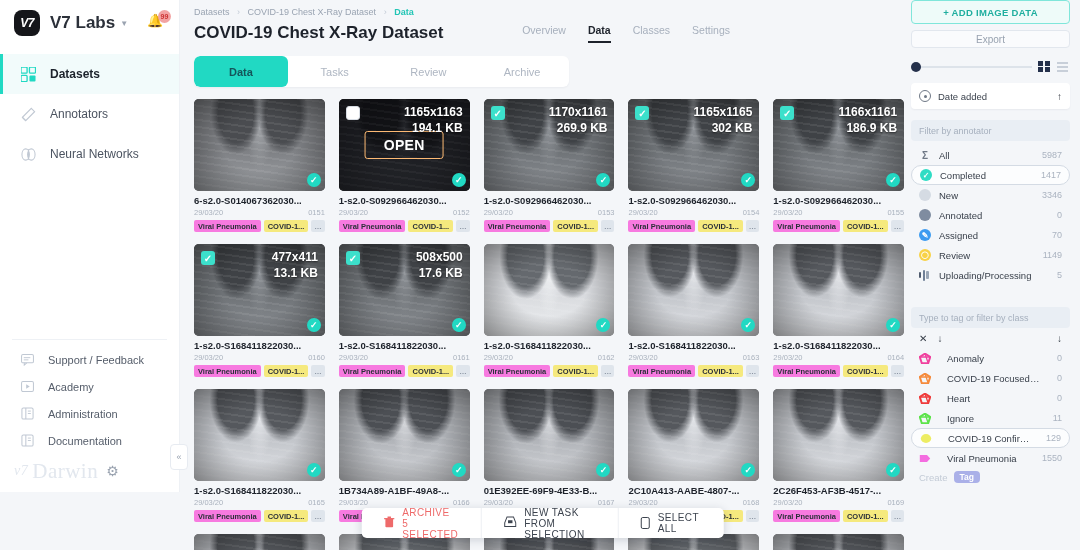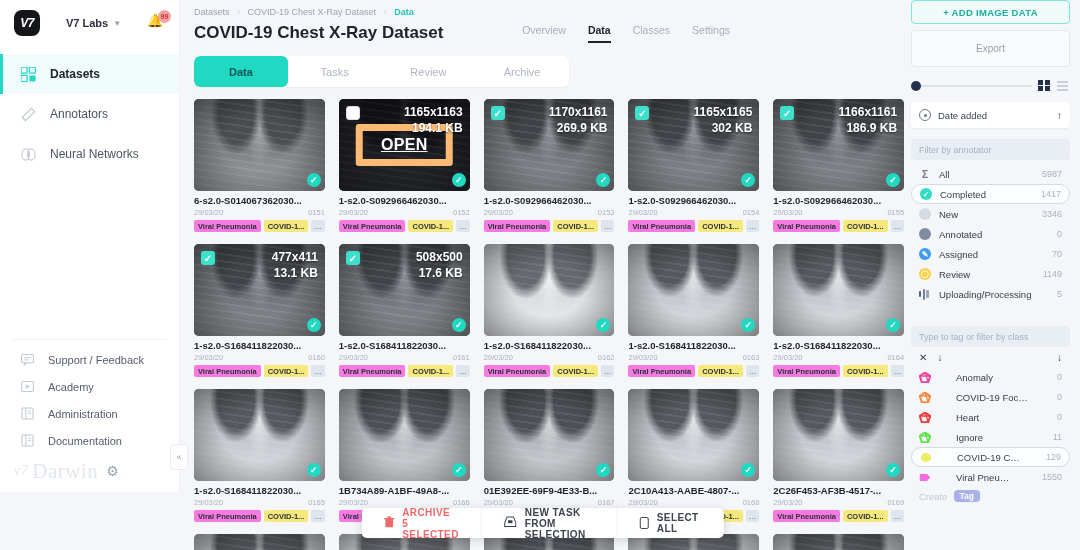"V7 Labs" .org-name { font-size: 11px -> 17px; margin-left: 26px -> 10px }
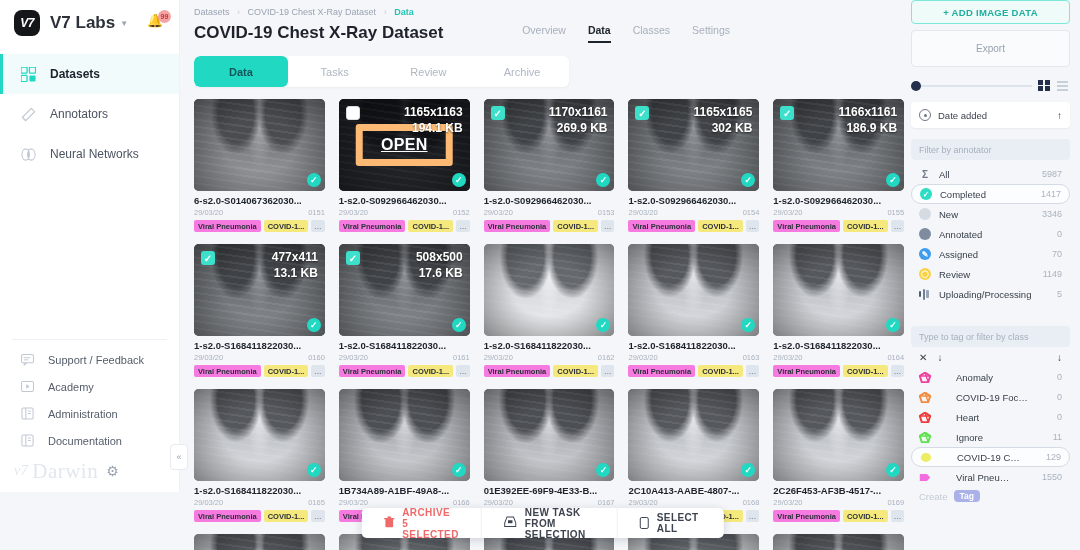"Export" .btn-ghost { height: 37px -> 18px }
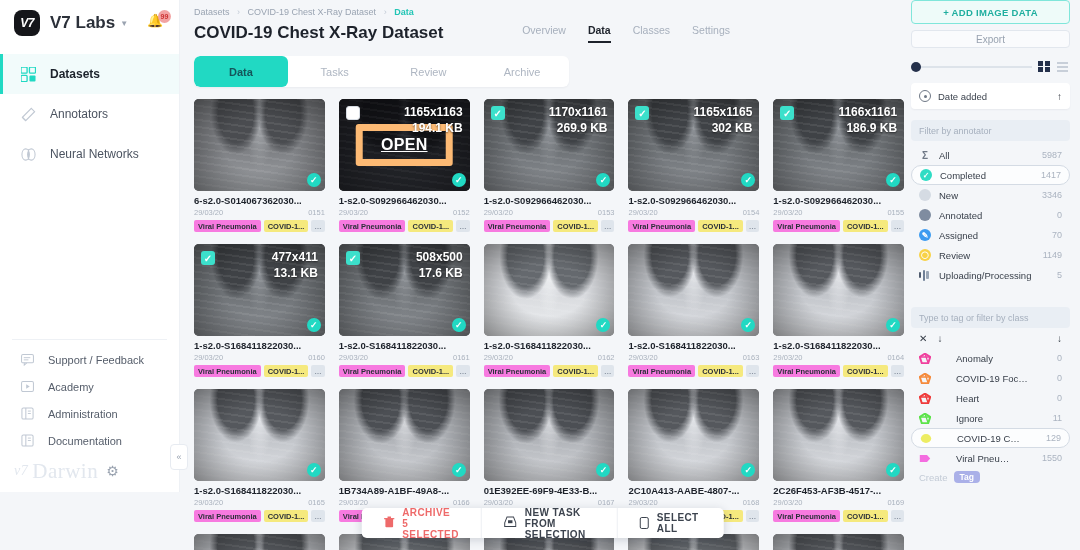"OPEN" .open-btn { border: 7px solid #fdba74 -> 1px solid #fdba74; font-size: 16px -> 14px; text-decoration: underline -> none }
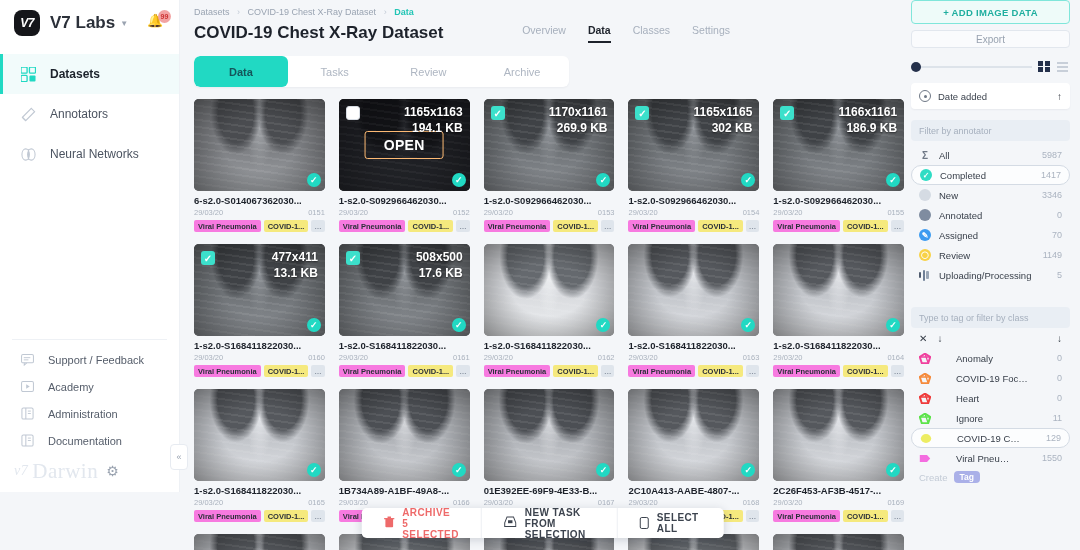"Anomaly" .classrow { gap: 25px -> 16px }
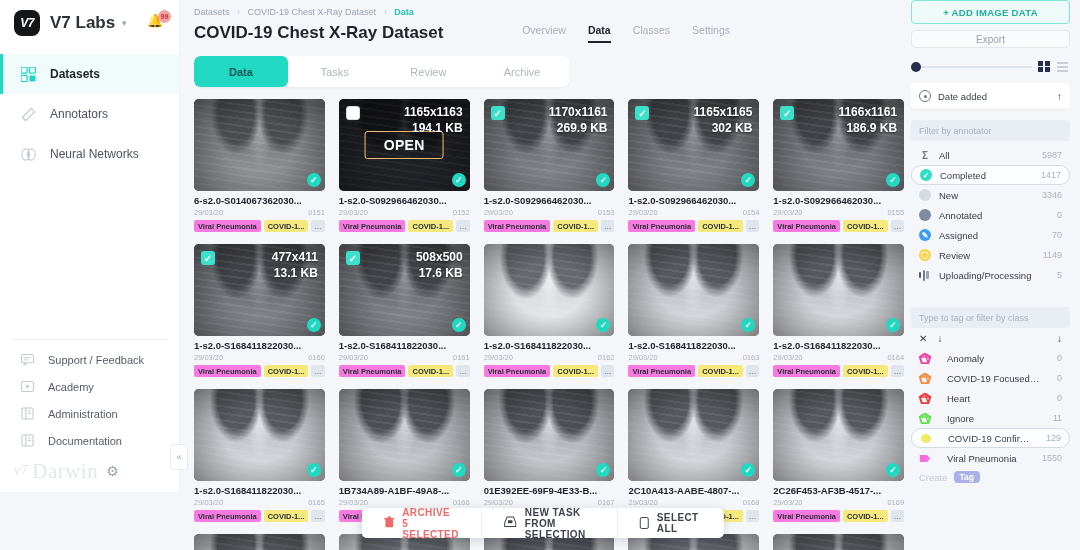"ARCHIVE 5 SELECTED" .act { font-weight: bold -> normal }
